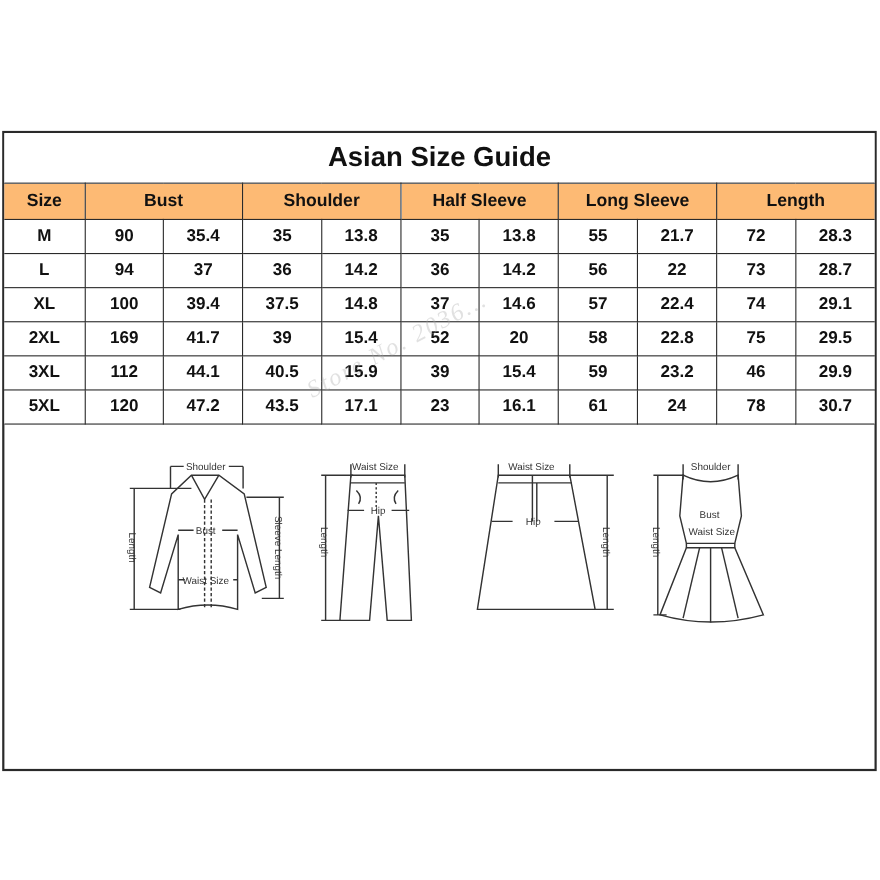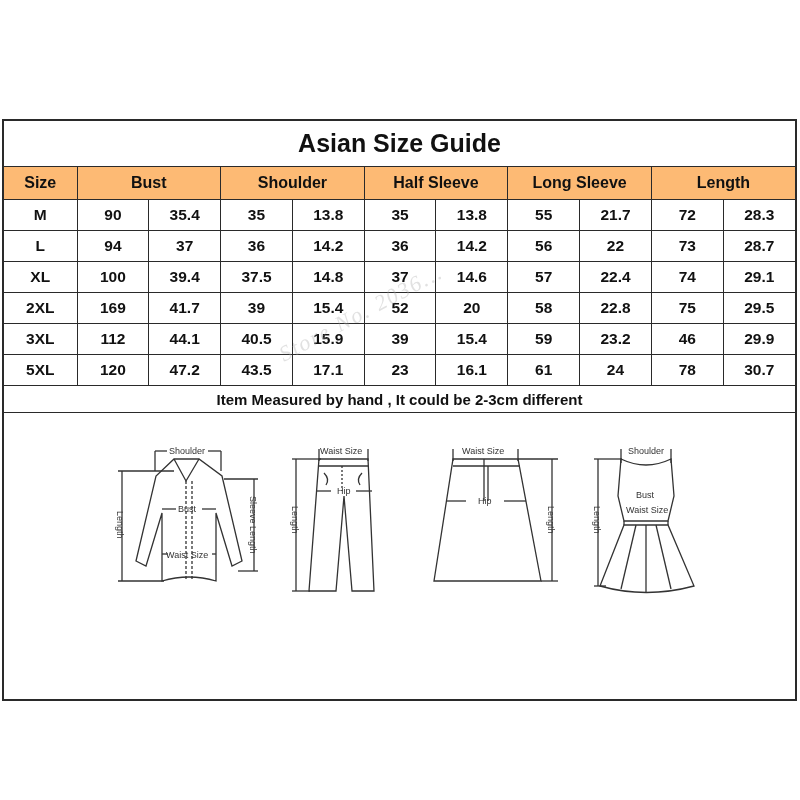"Item Measured by hand ," tr.note { html: <tr> <td>Item Measured by hand , It could be 2-3cm different</td> </tr> -> none }
